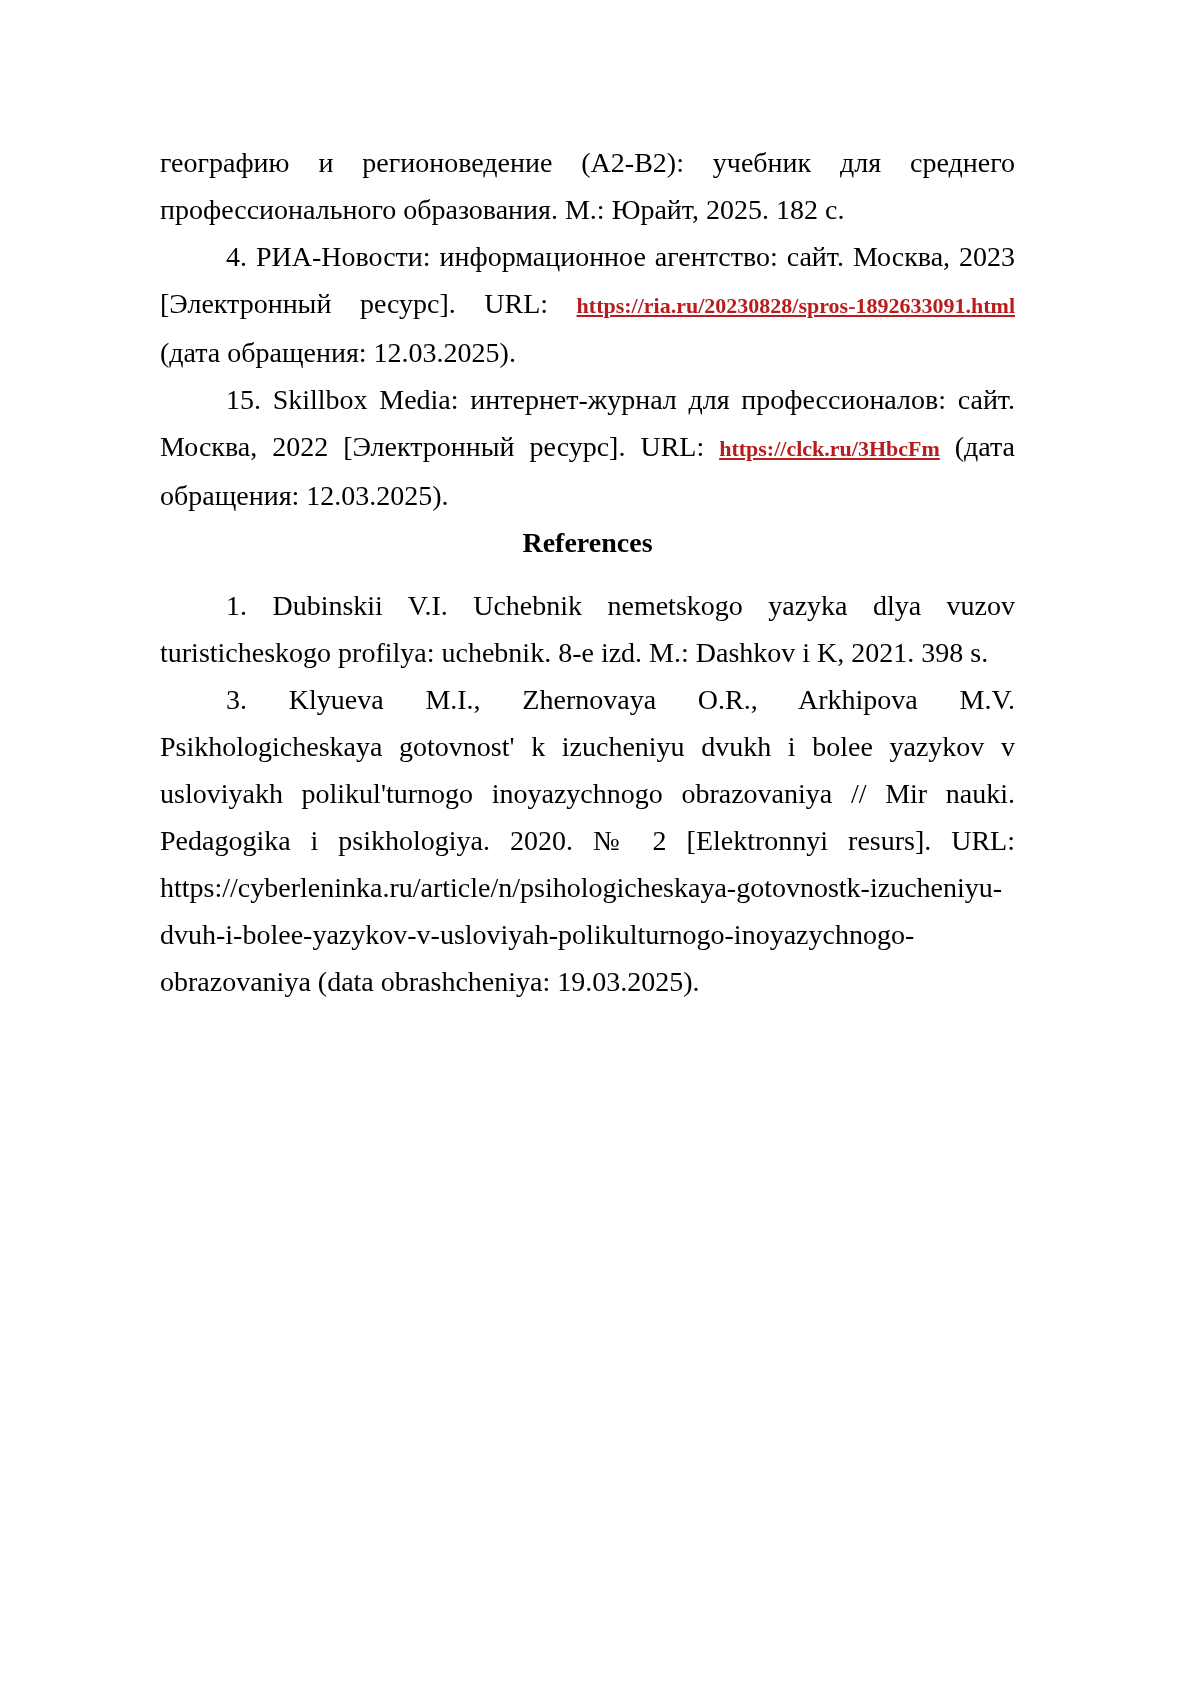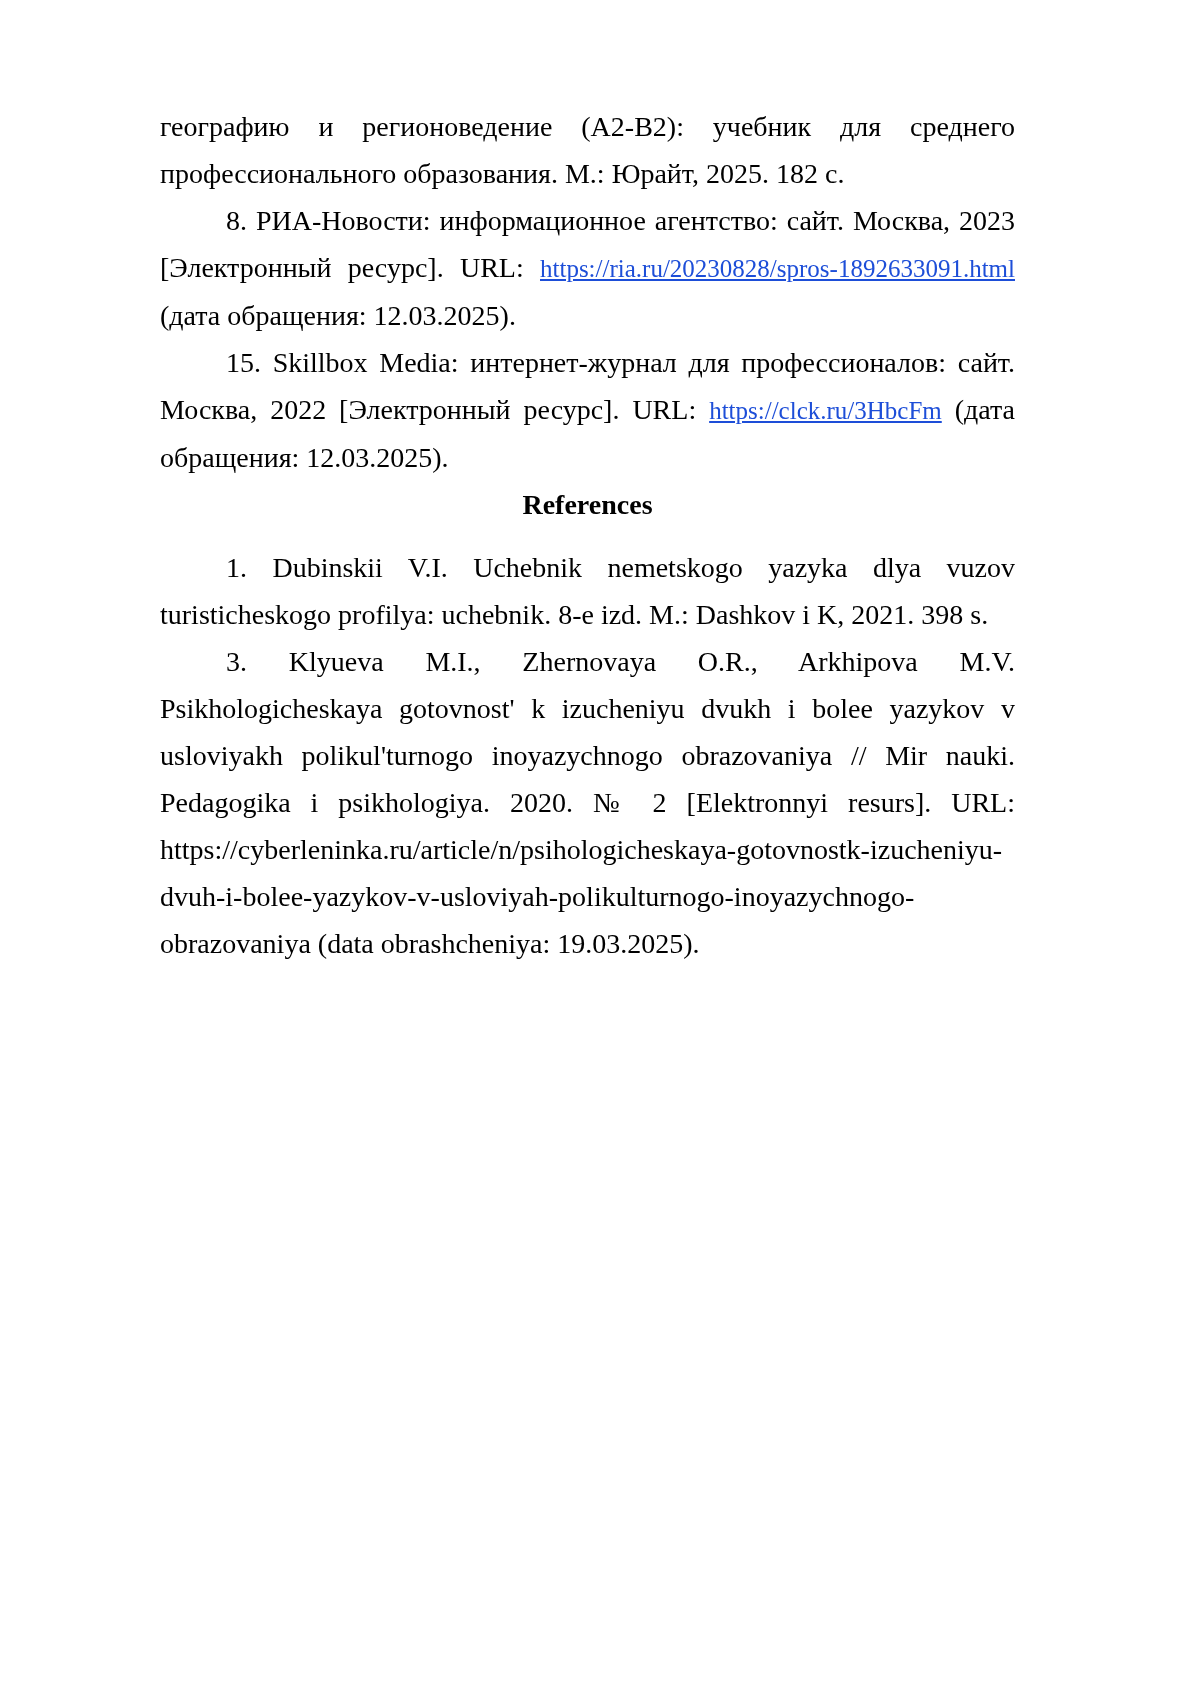"географию и регионоведение (А2-В2):" .page { margin-top: none -> 36px }
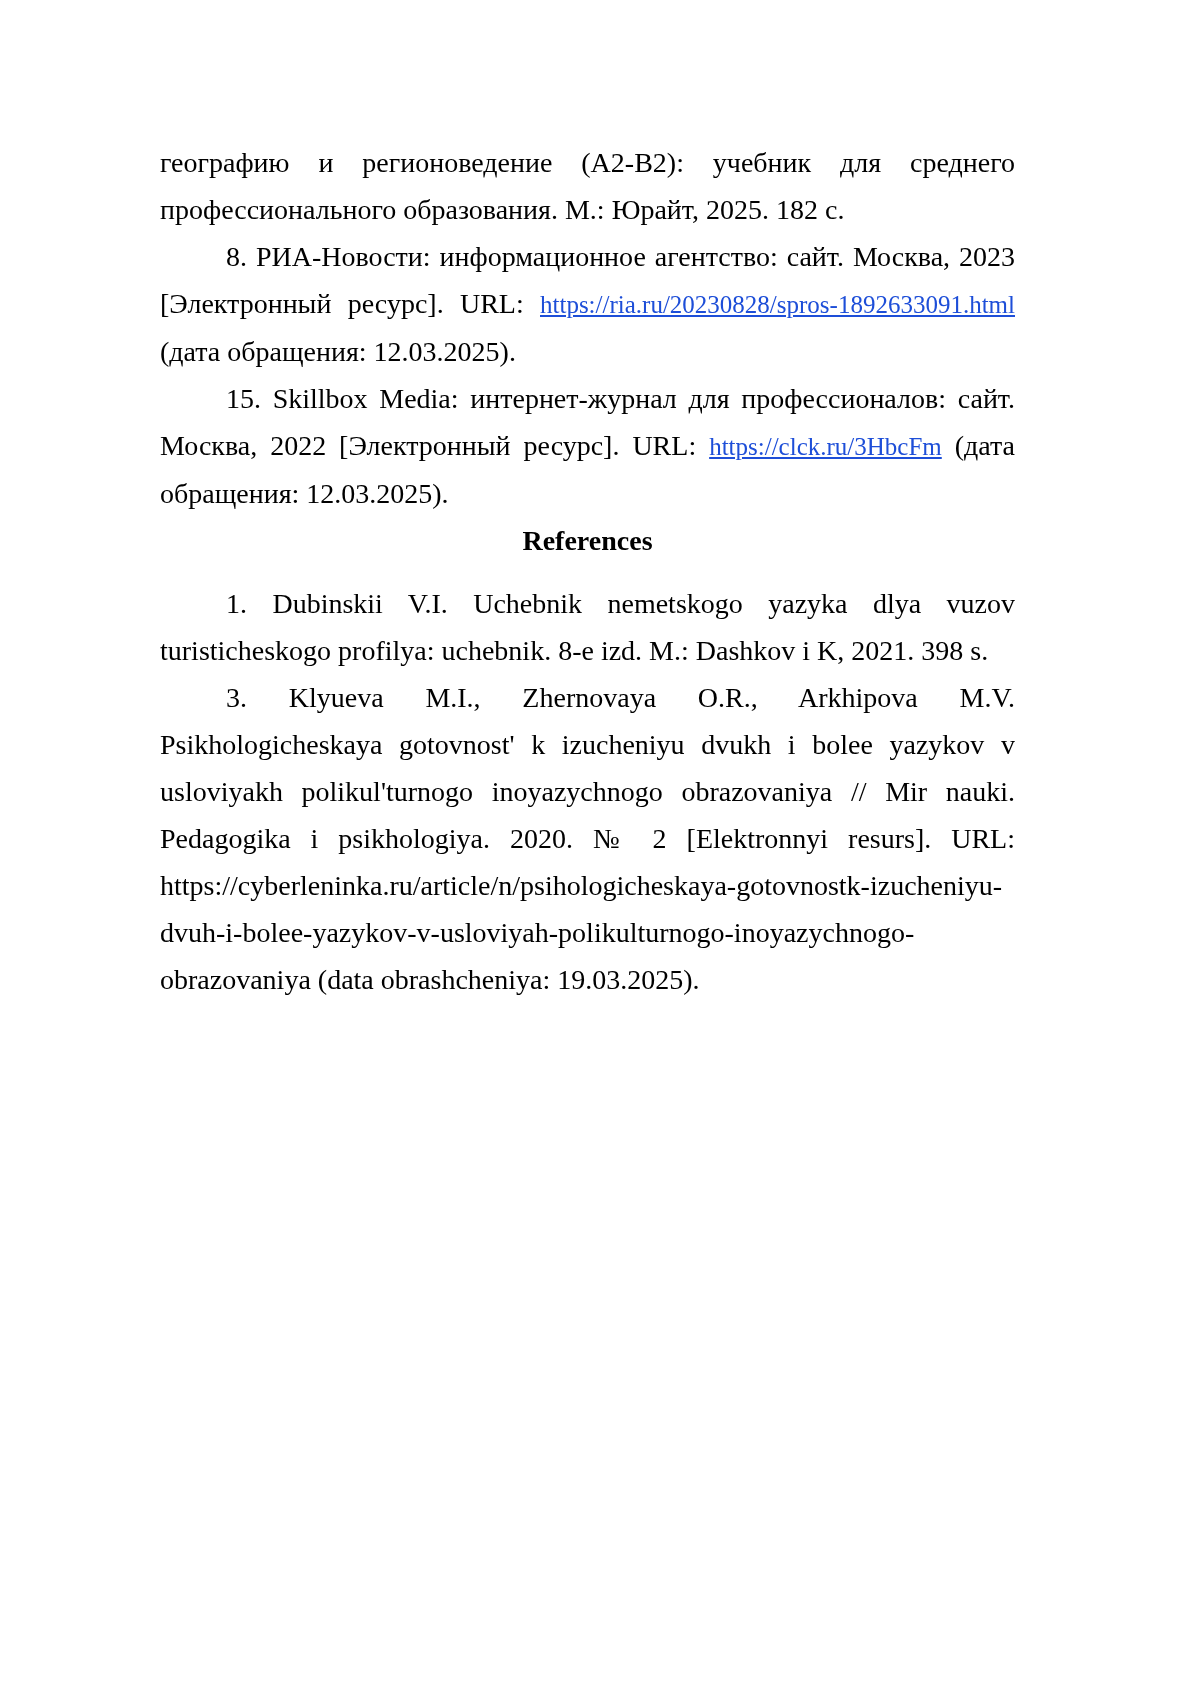"8. РИА-Новости: информационное" span { text: 8 -> 4 }
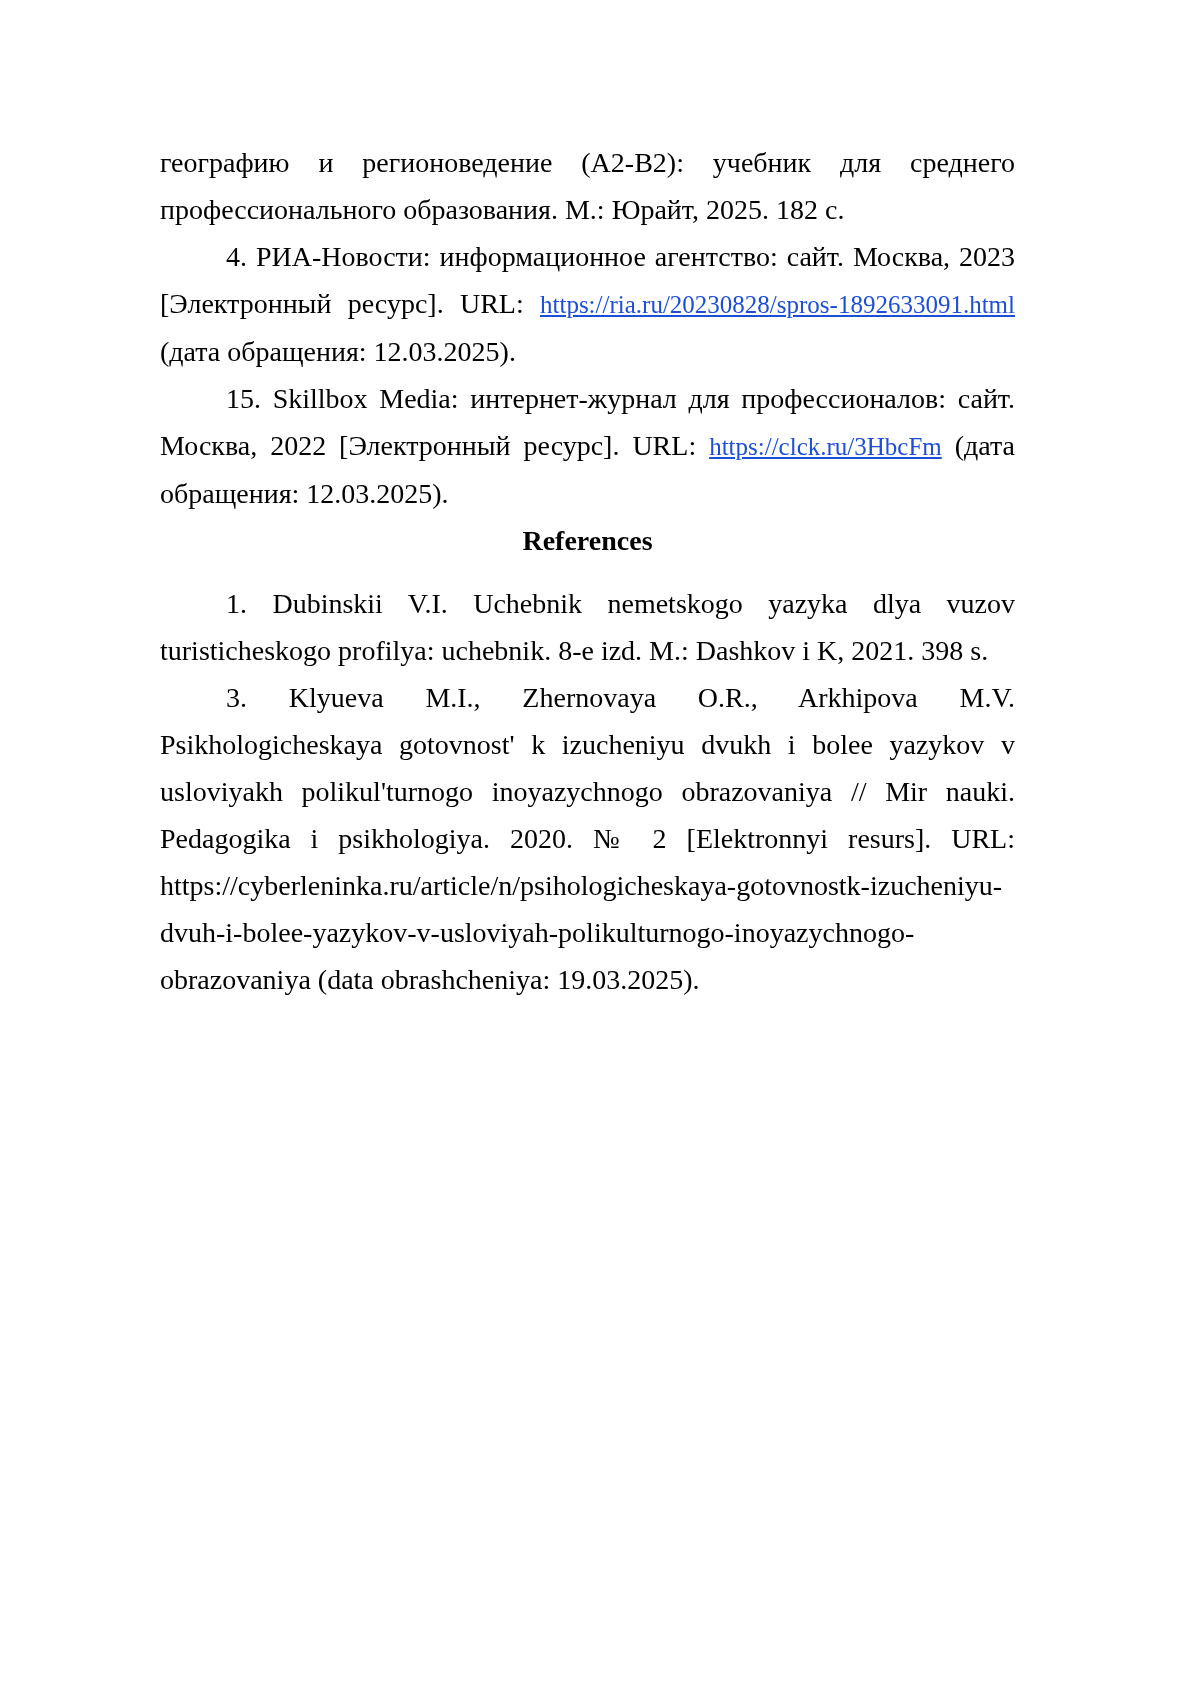"https://ria.ru/20230828/spros-1892633091" .hyperlink { color: #1d4ed8 -> #b91c1c; font-size: 25px -> 22px; font-weight: none -> bold }
